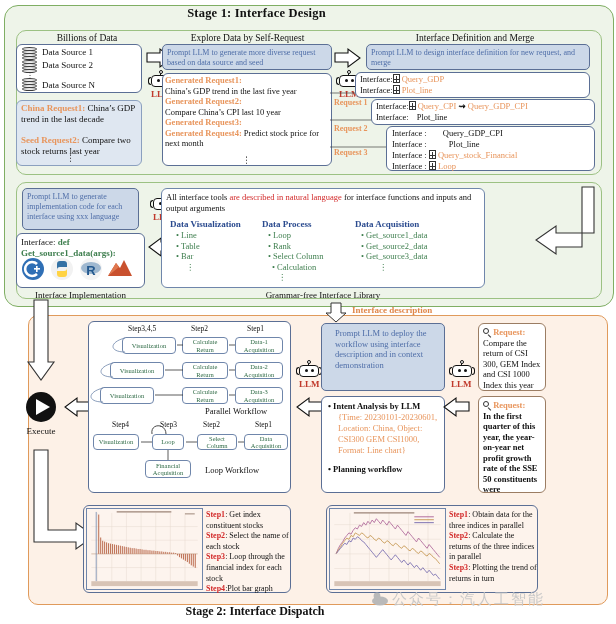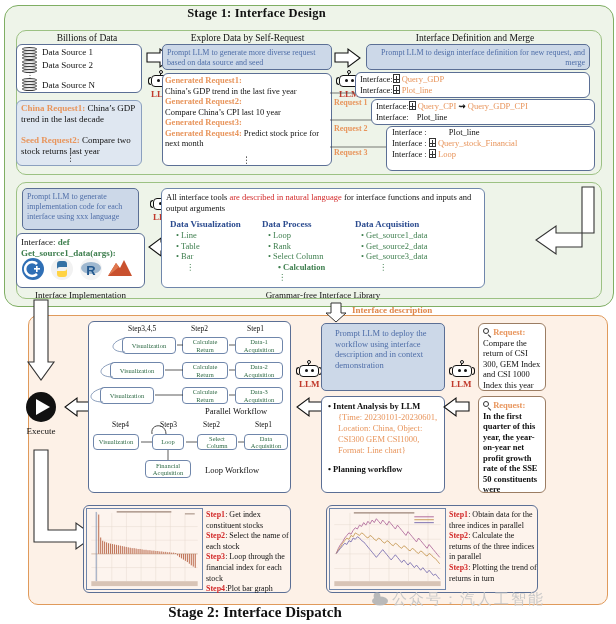"Prompt LLM to design interface" div.t8 { text-align: right -> none }
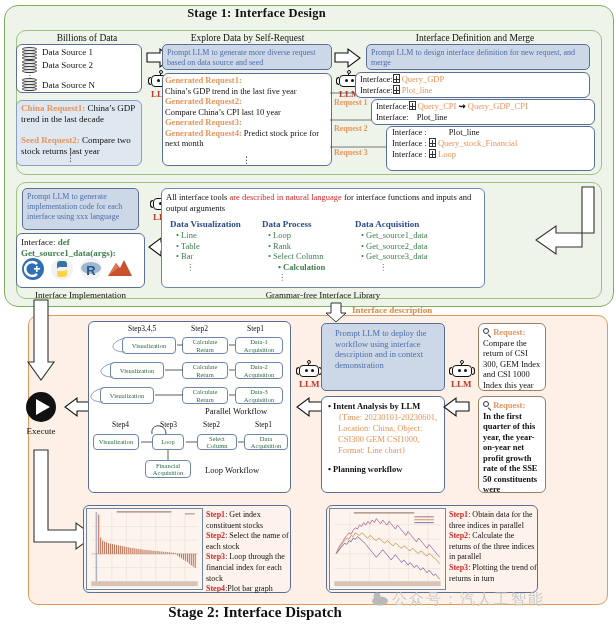"Interface : Query_GDP_CPI" div.ifrow { html: none -> <div> <span>Interface :</span> <span>Query_GDP_CPI</span> </div> }
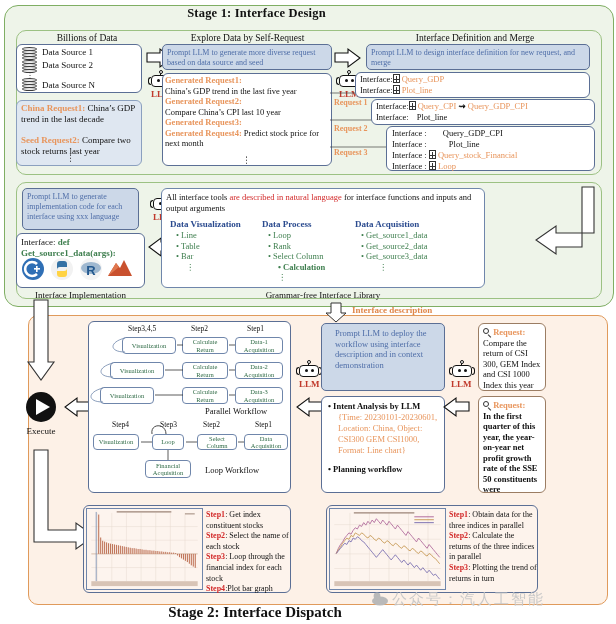"• Calculation" div.t85 { font-weight: bold -> none; margin-left: 16px -> 10px }
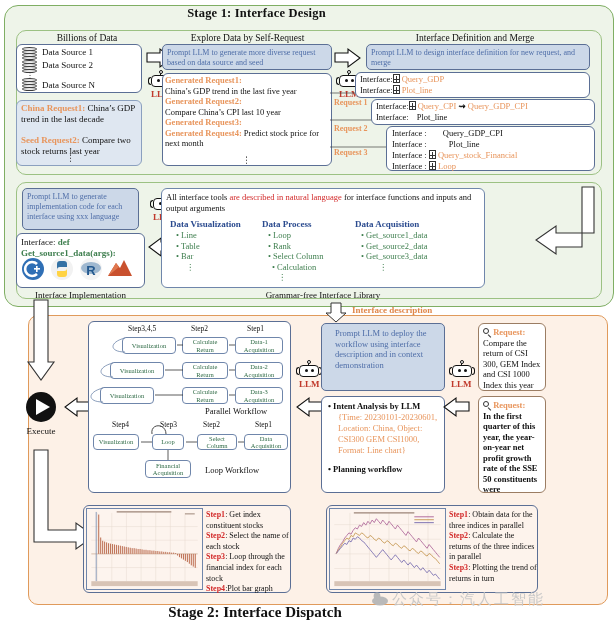"Stage 2: Interface Dispatch" #stage2-title { font-size: 15px -> 12px }
